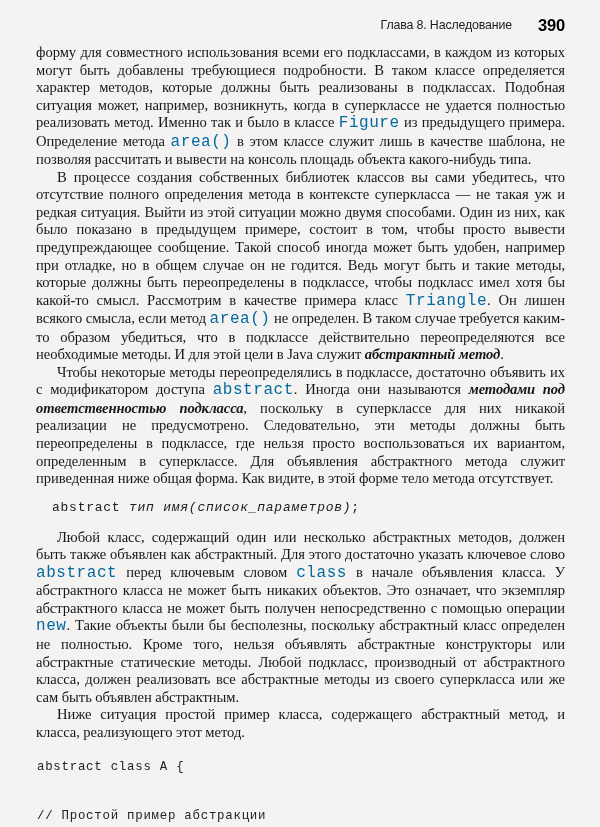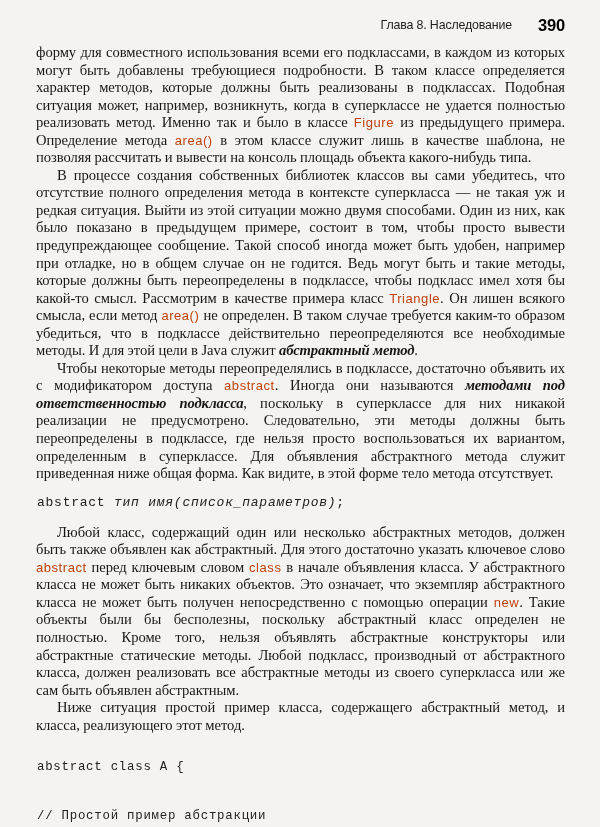"Figure" code, .mono { color: #c2410c -> #0369a1; font-family: Liberation Sans, sans-serif -> Liberation Mono, monospace; font-size: 13px -> 16px }
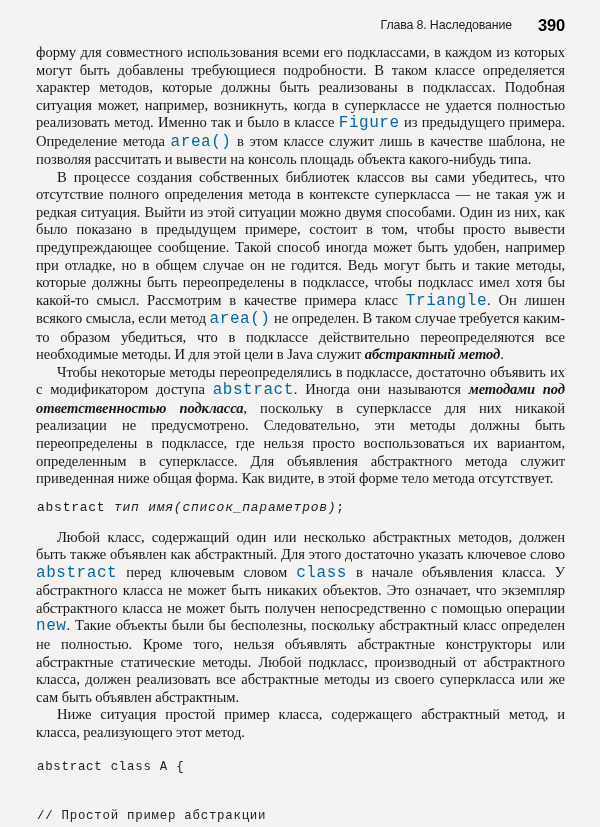"abstract тип имя(список_параметров);" .syntax-line { margin: 12px 0 0 1px -> 12px 0 0 16px }
